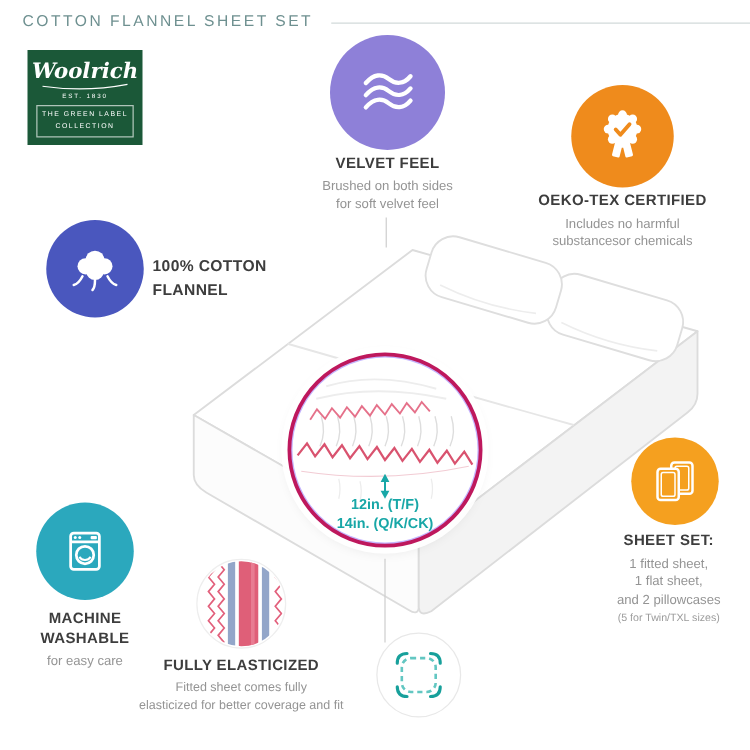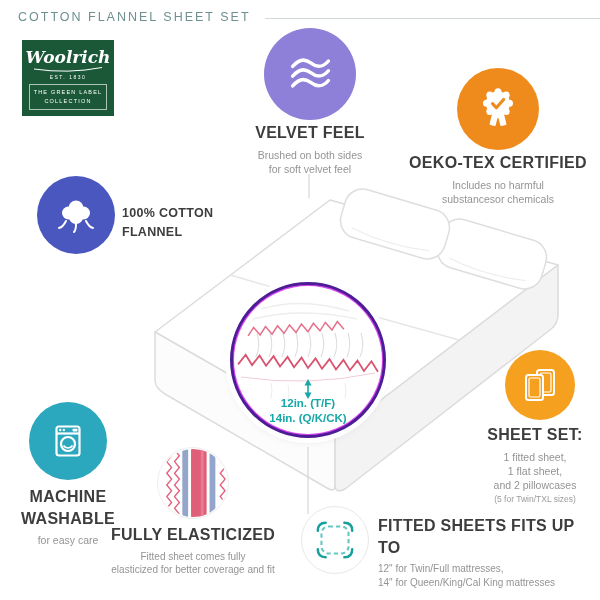"VELVET FEEL" .ftitle { font-size: 16px -> 12px }
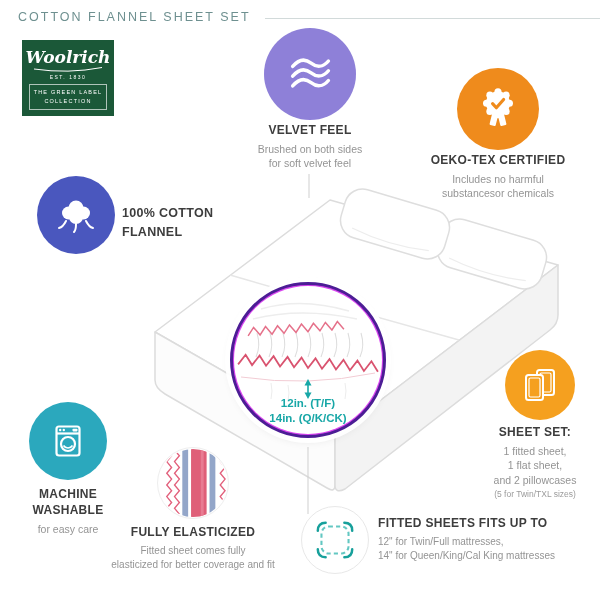"12in. (T/F)" .magnifier { background: #d946ef -> #c4b5fd; border: 3px solid #4c1d95 -> 3px solid #be185d }
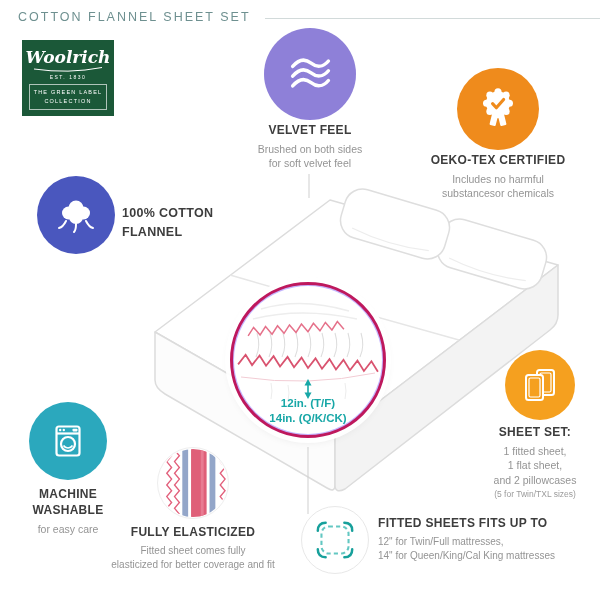"FITTED SHEETS FITS UP TO" div.ftext { html: <div> <div>FITTED SHEETS FITS UP TO</div> <div>12" for Twin/Full mattresses, 14" for Queen/King/Cal King mattresses</div> </div> -> none }
